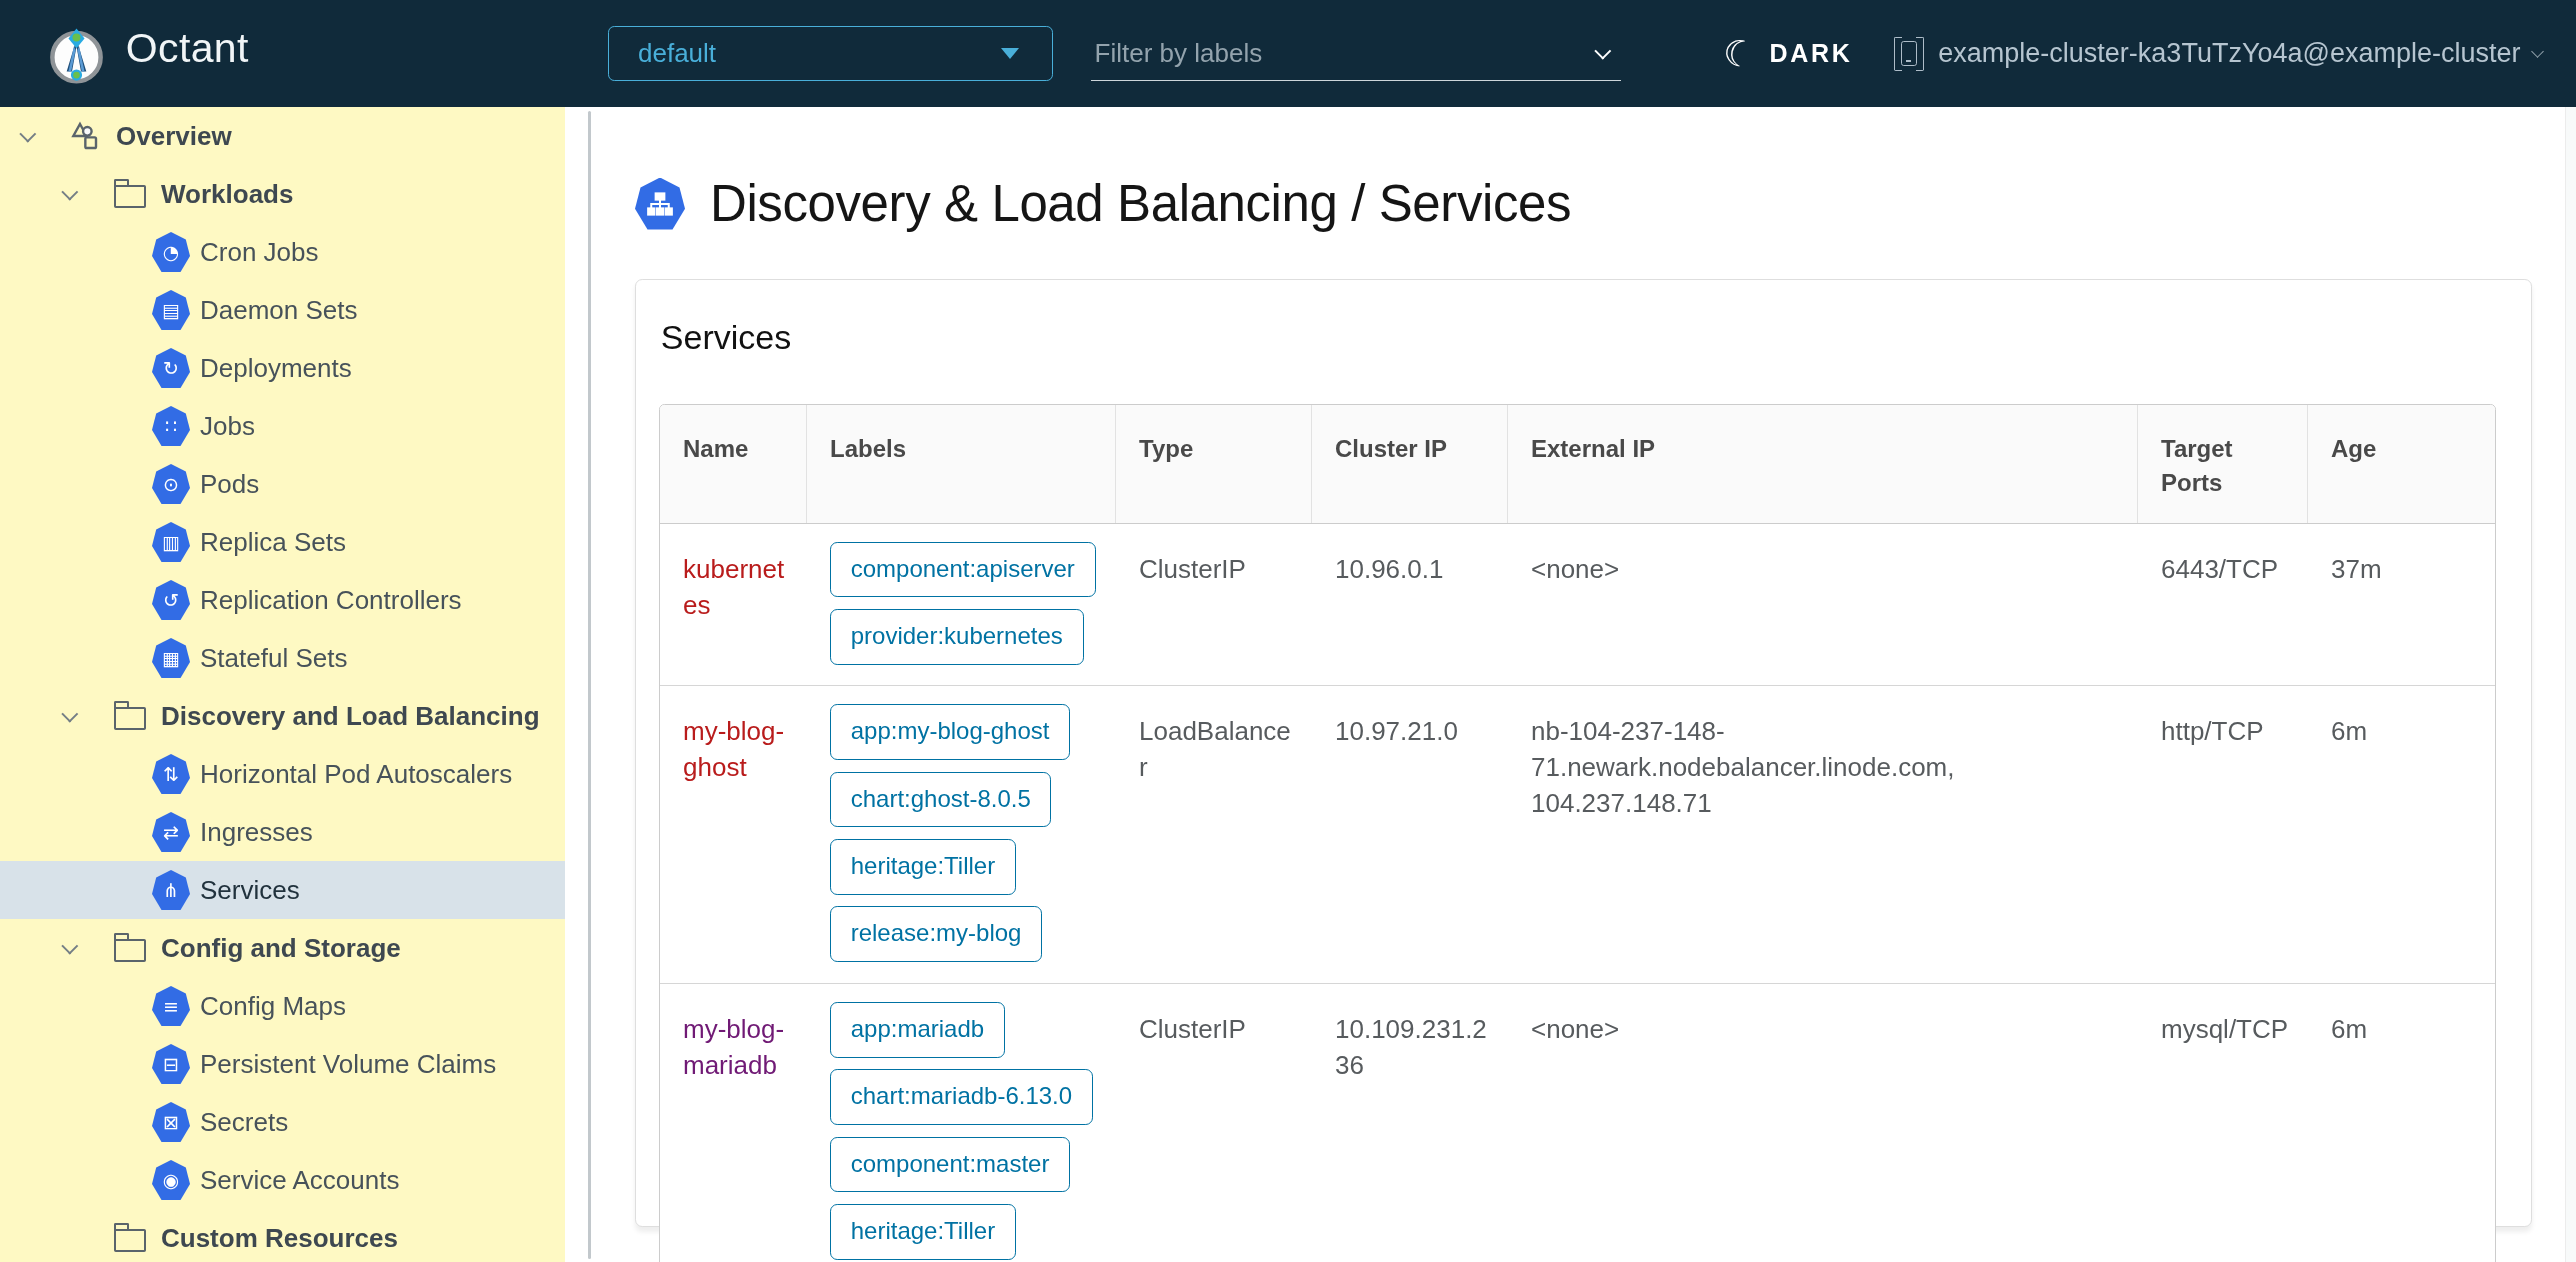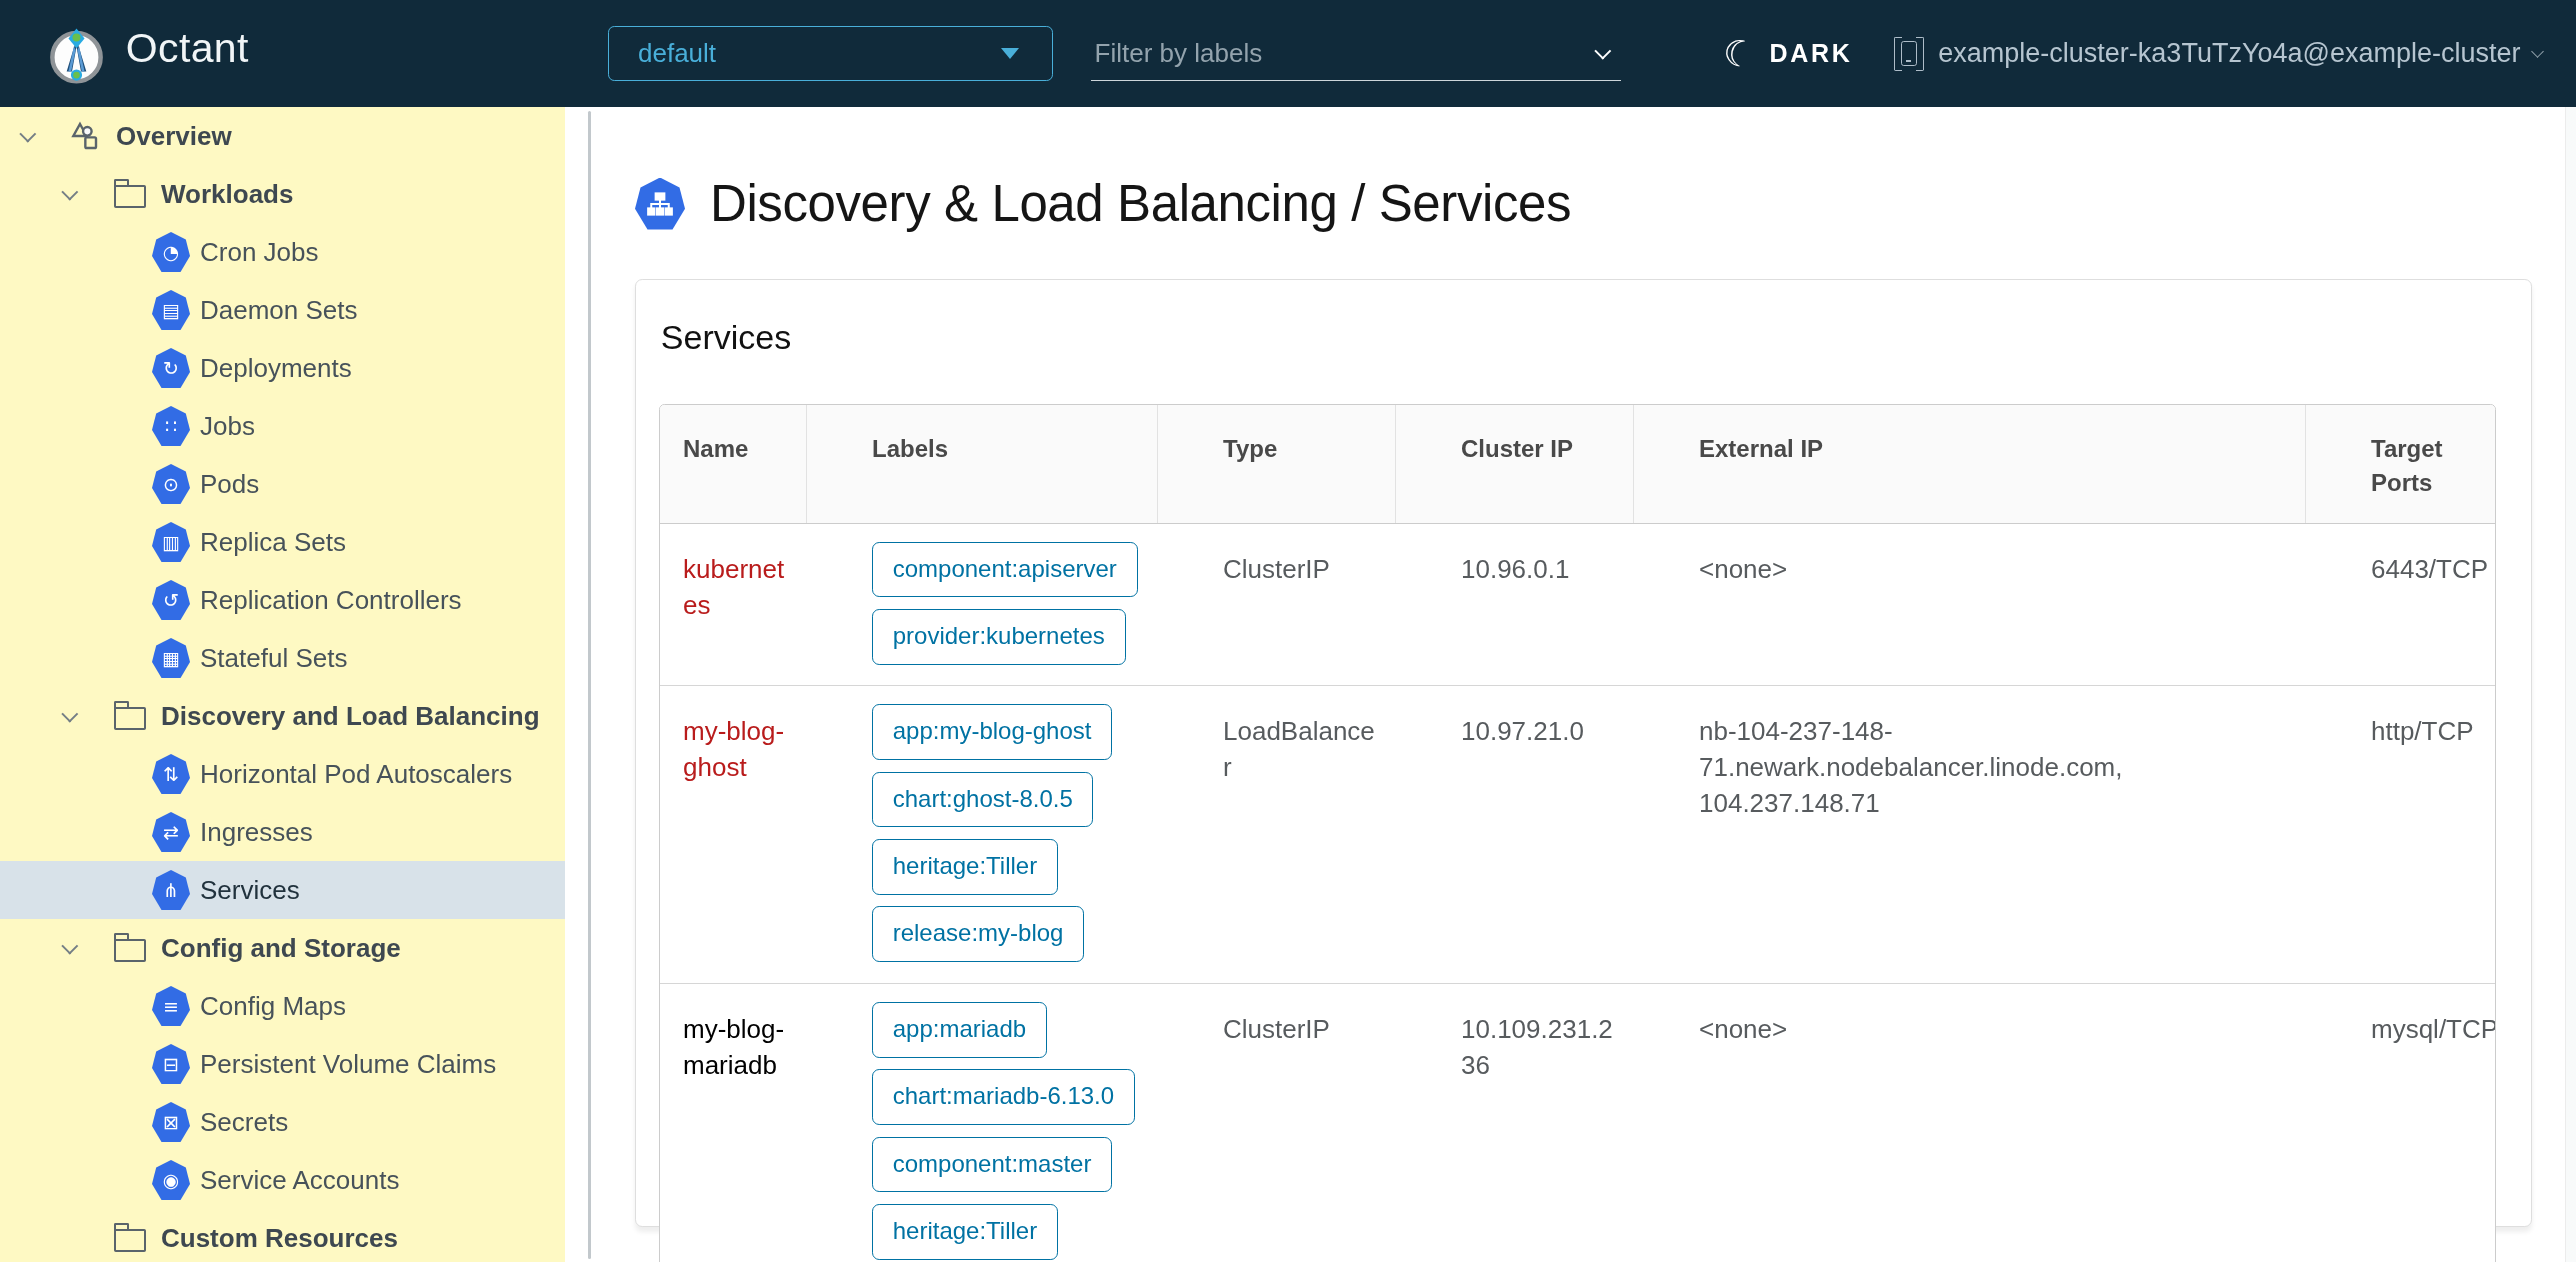"Name" .t-row { gap: 42px -> none }
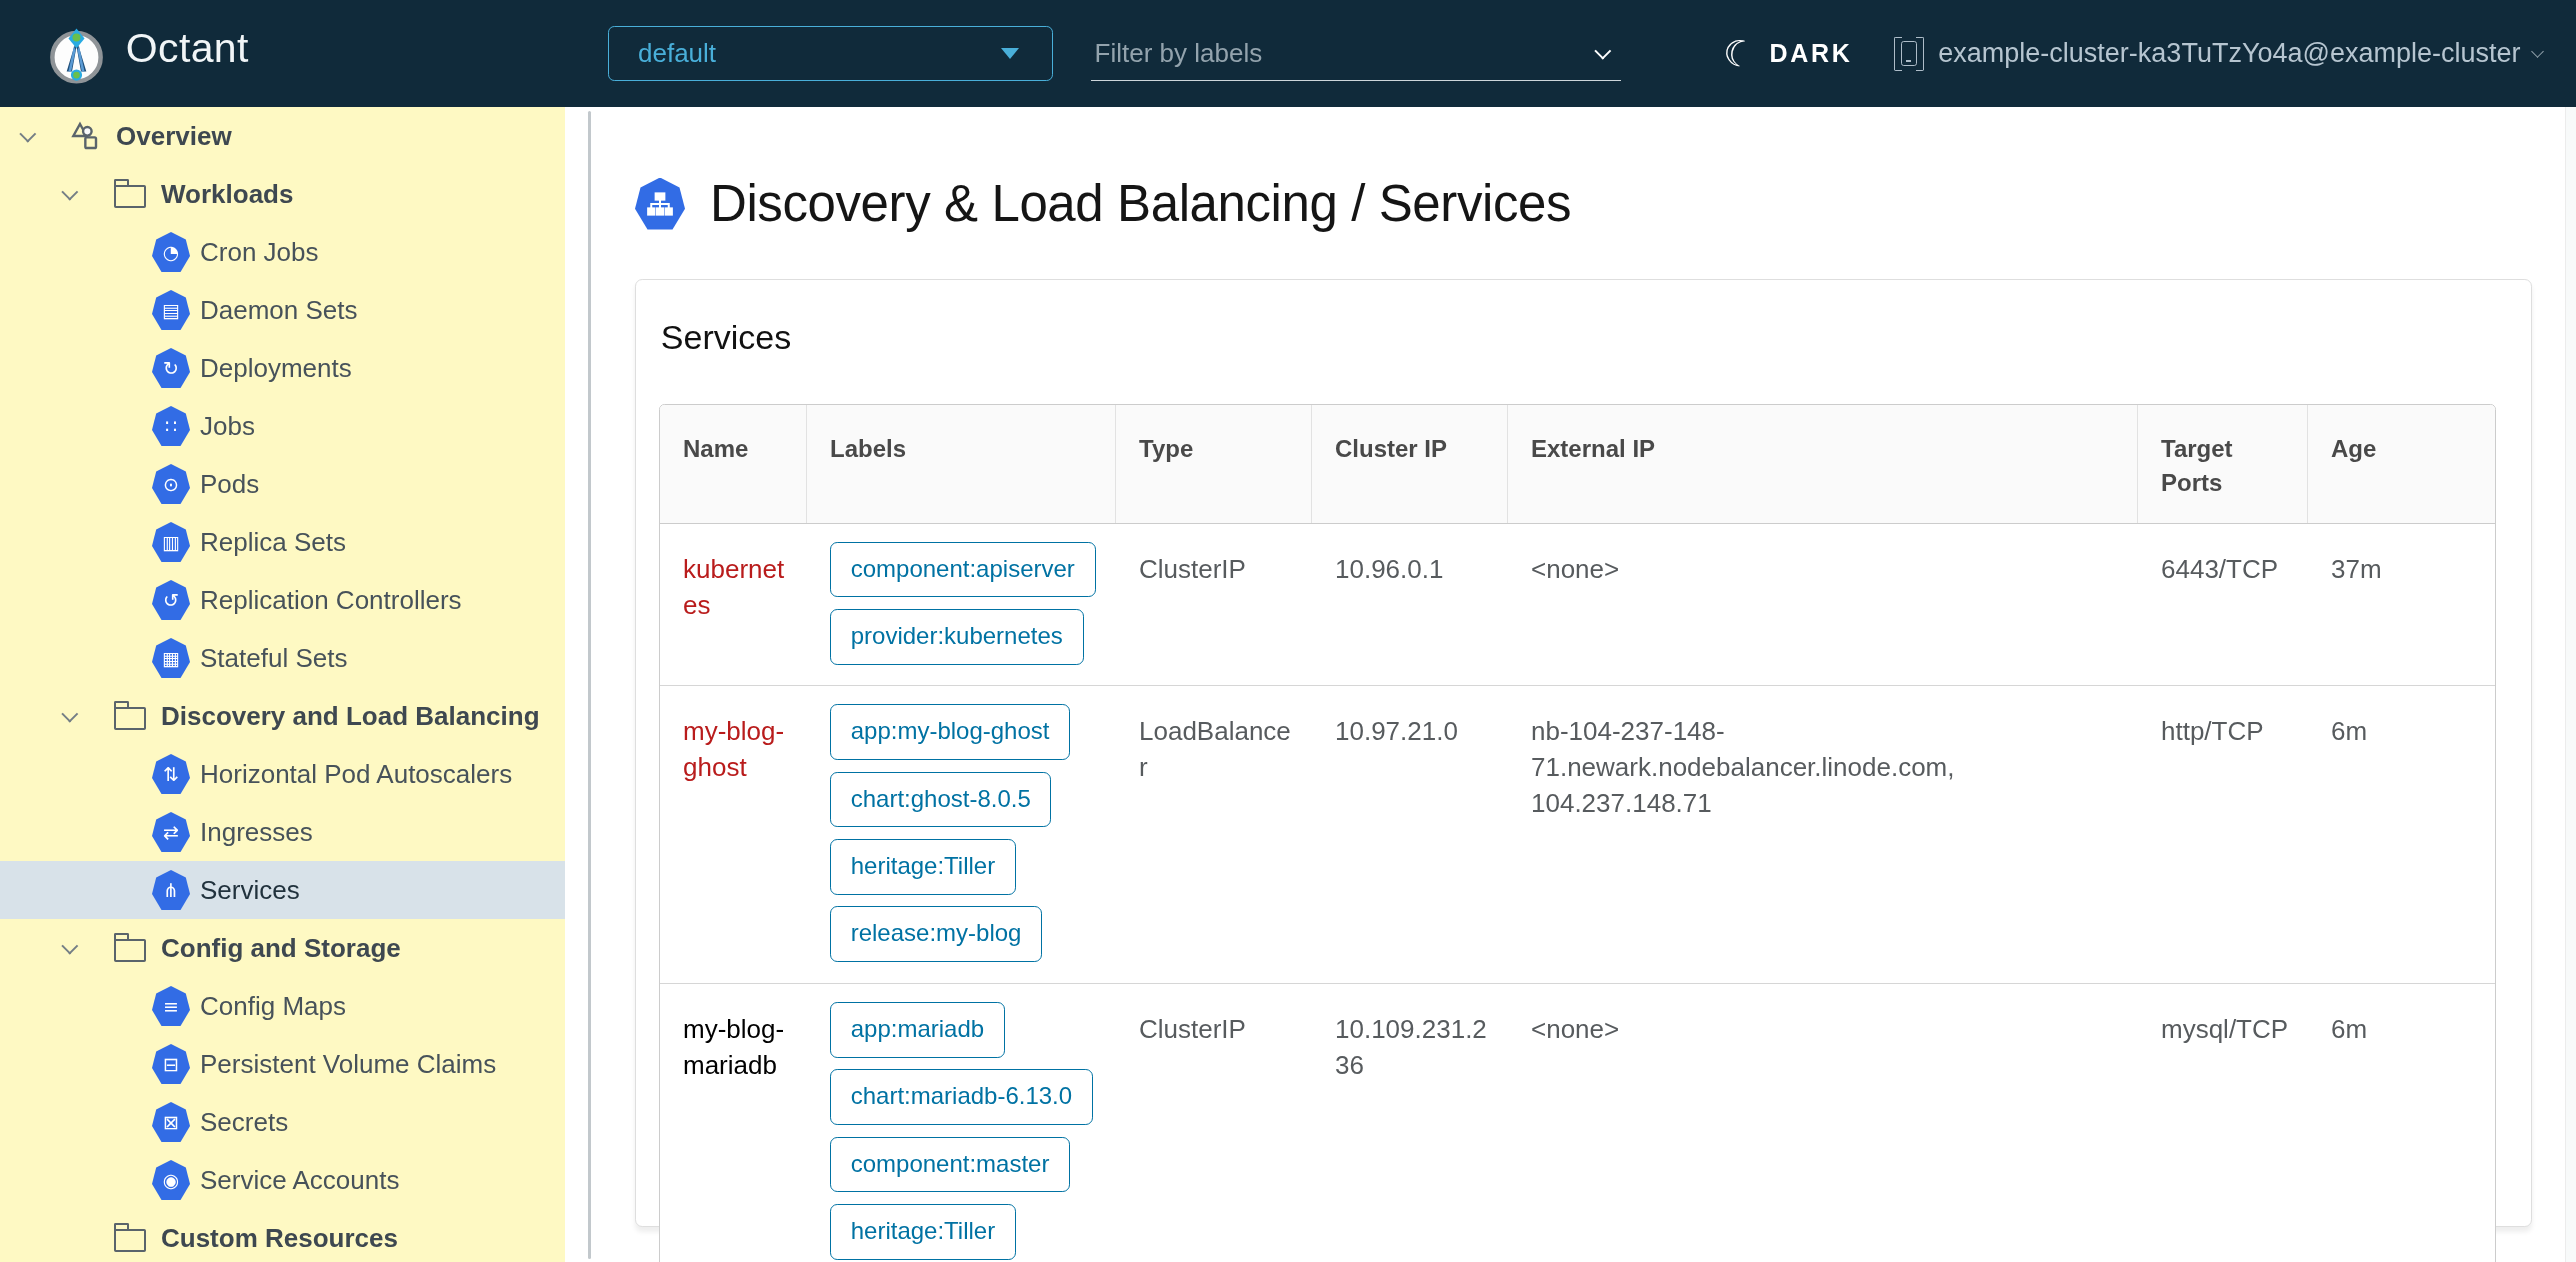"my-blog-mariadb" .svc-link.visited { color: #000000 -> #701a75 }
